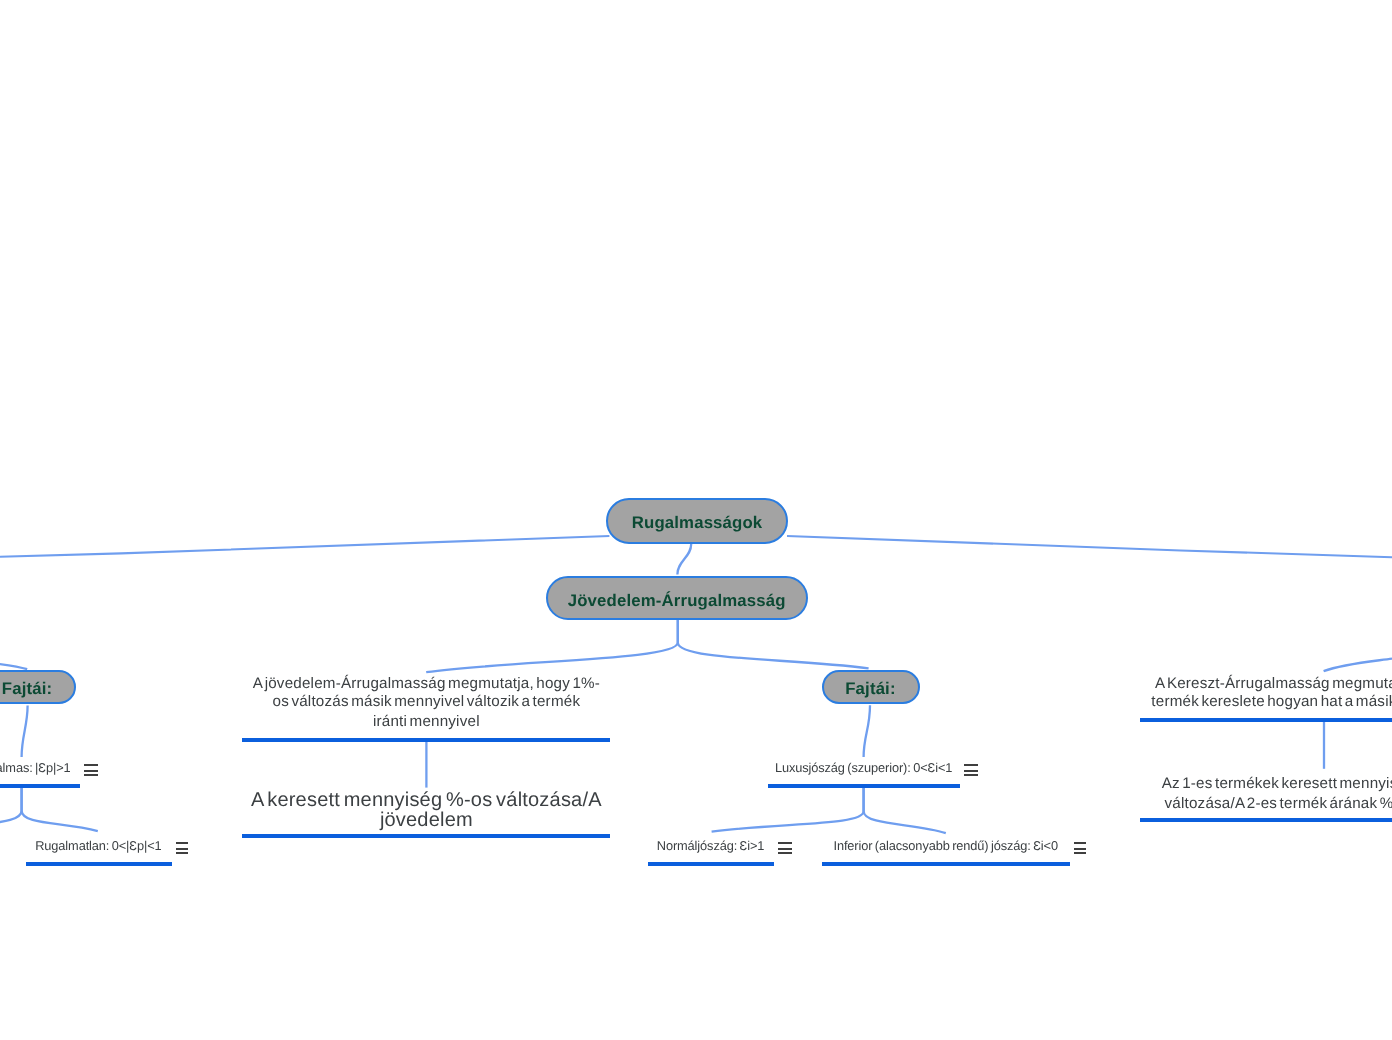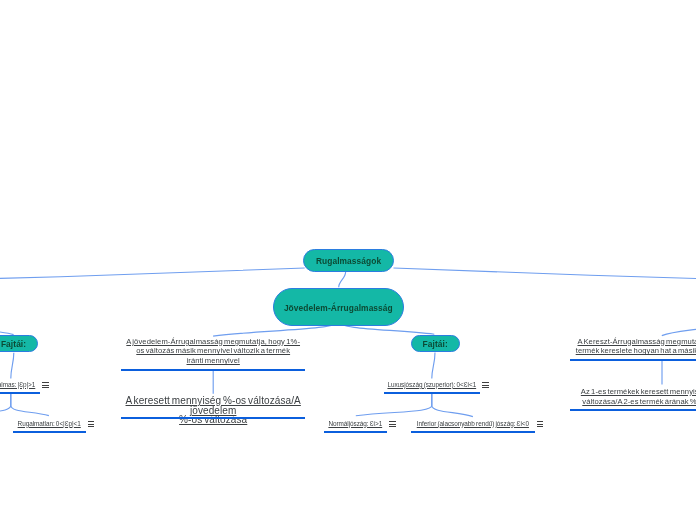"Rugalmasságok" .pill { background: #14b8a6 -> #a3a3a3 }
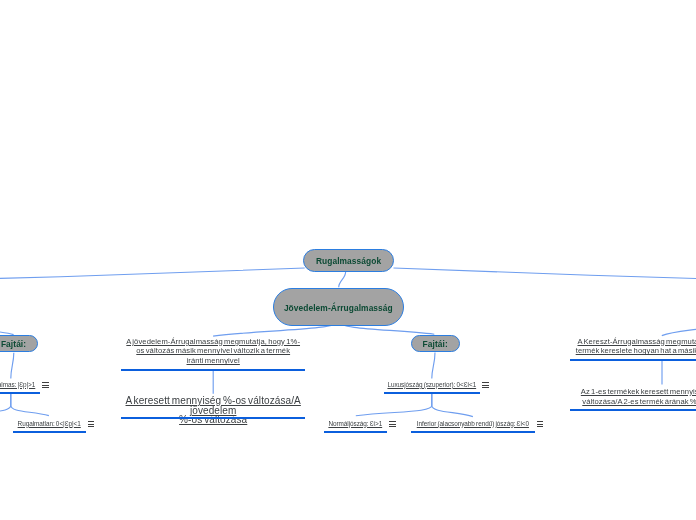"Jövedelem-Árrugalmasság" div.pill { height: 38px -> 22px }
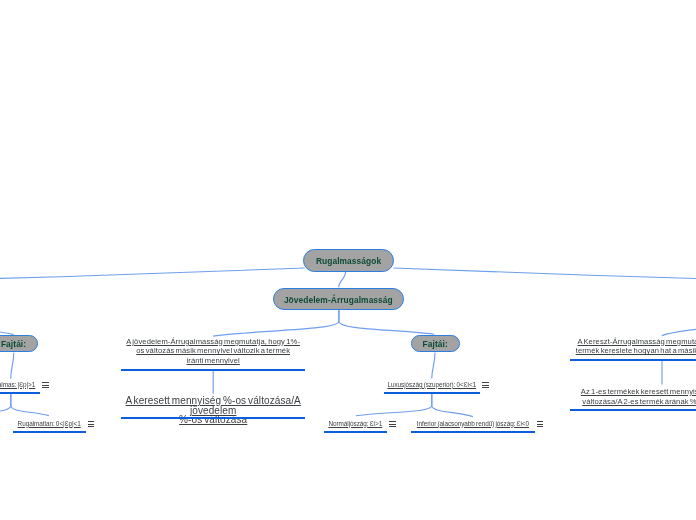"A jövedelem-Árrugalmasság megmutatja," .tnode .txt { text-decoration: underline -> none }
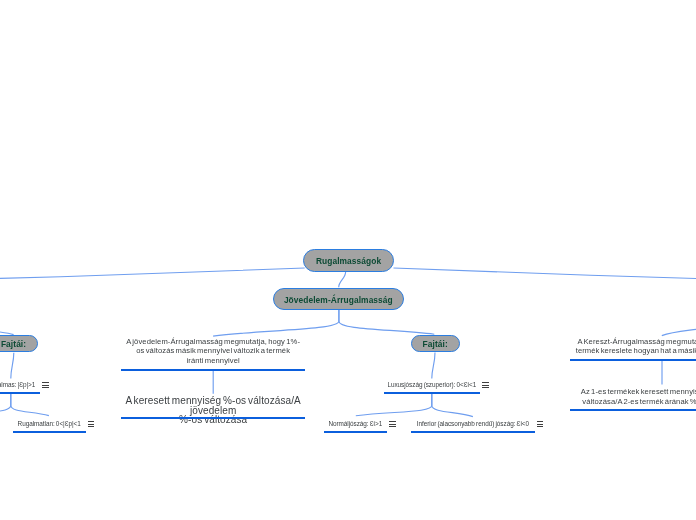"%-os változása" span.txt { html: <span>%-os változása</span> -> none }
